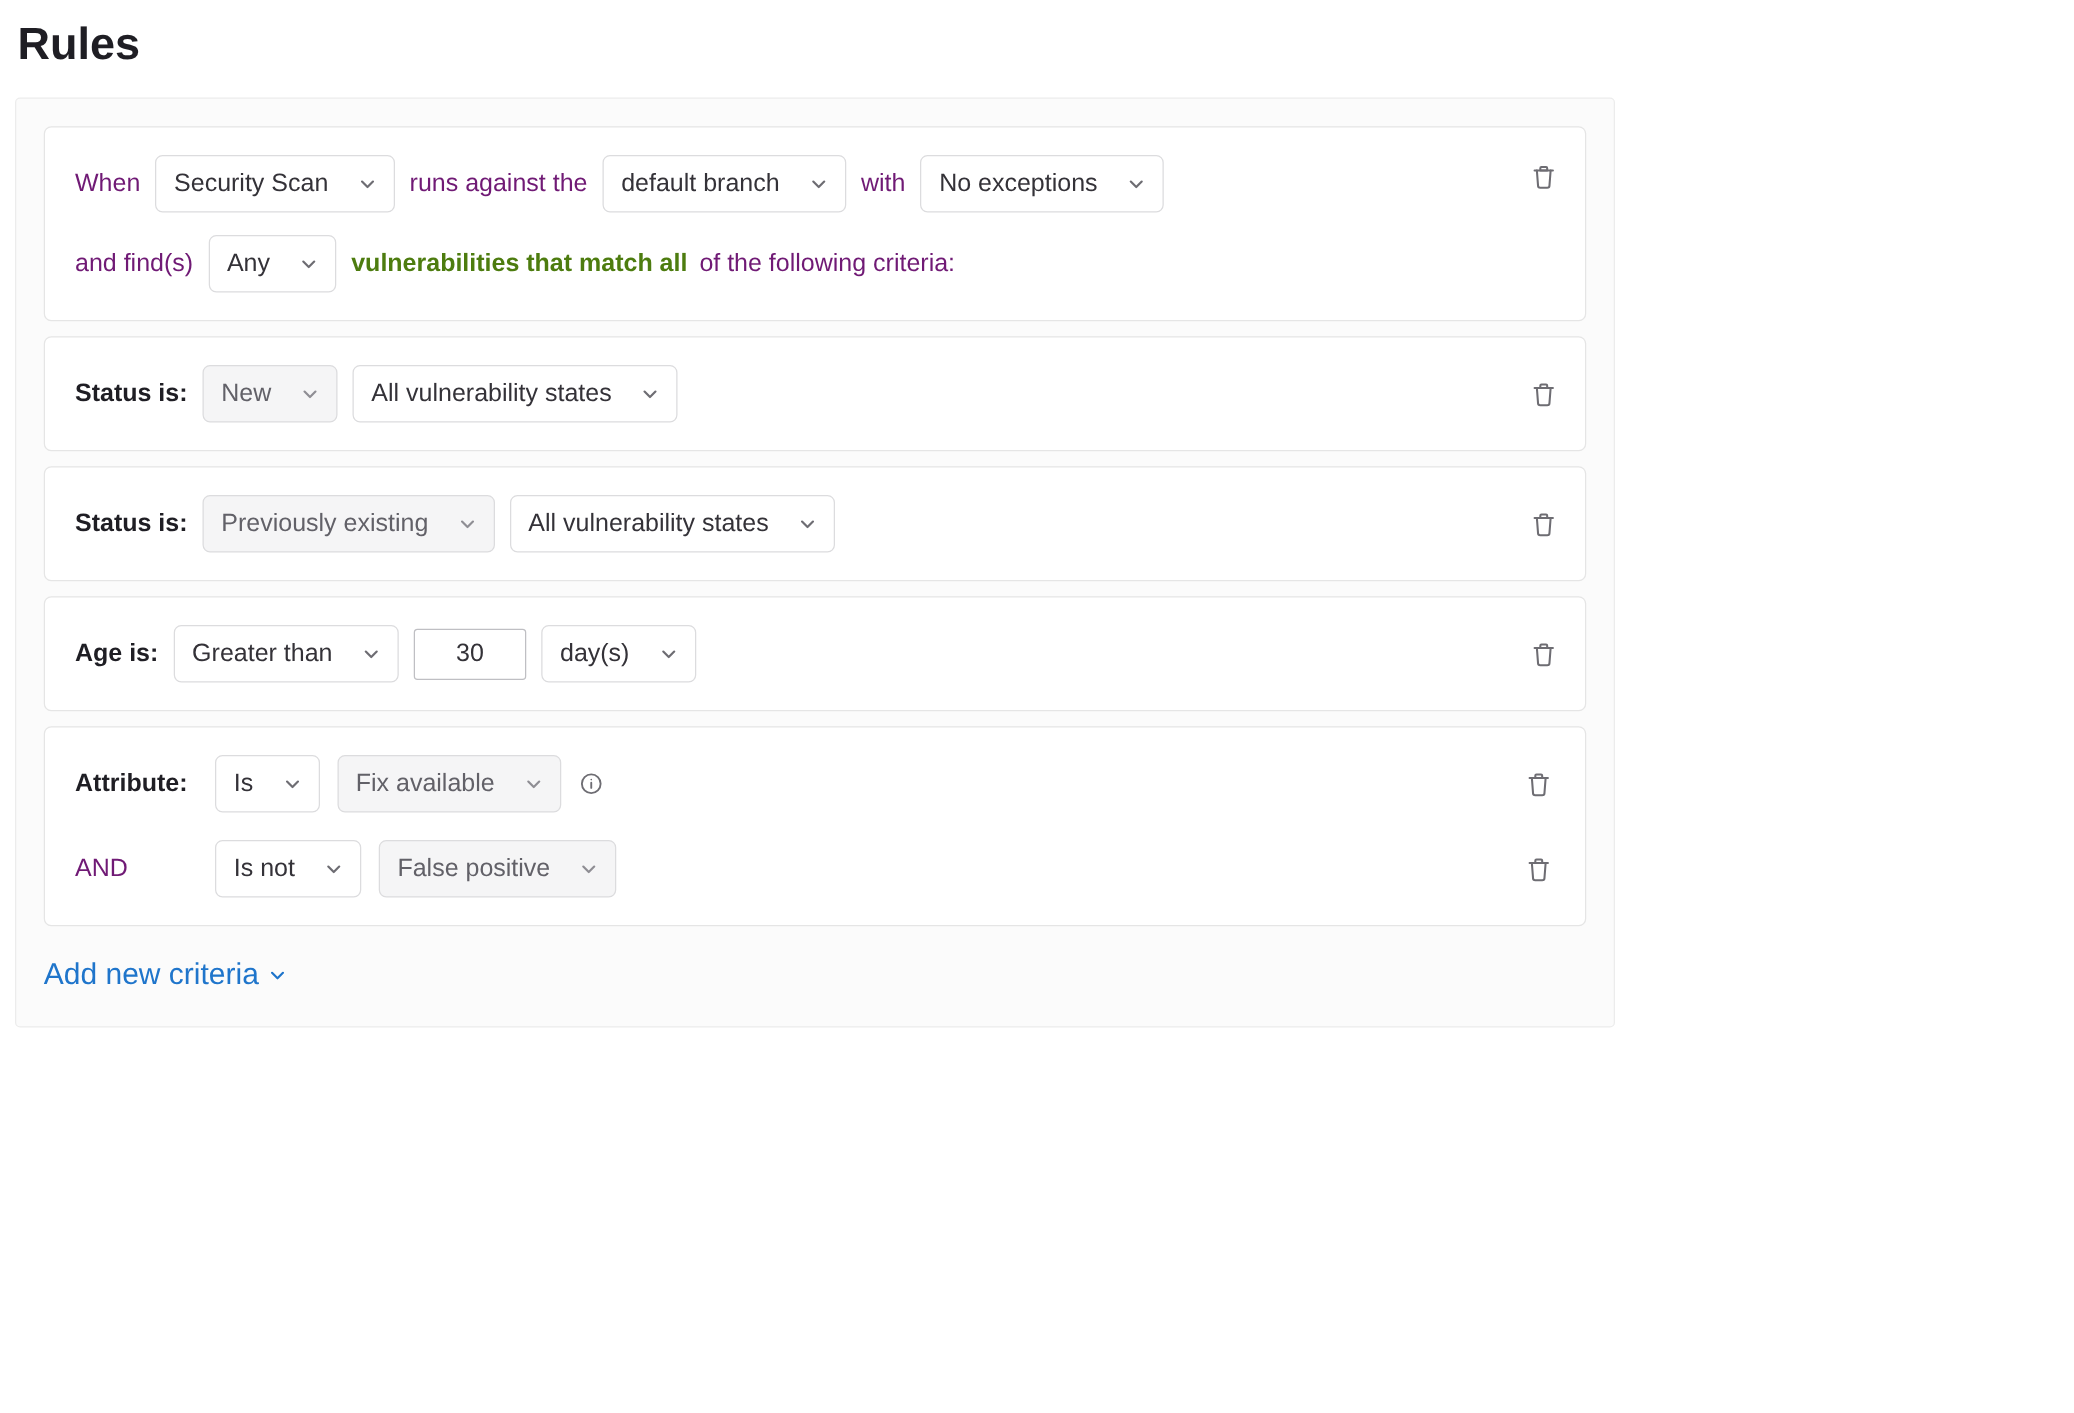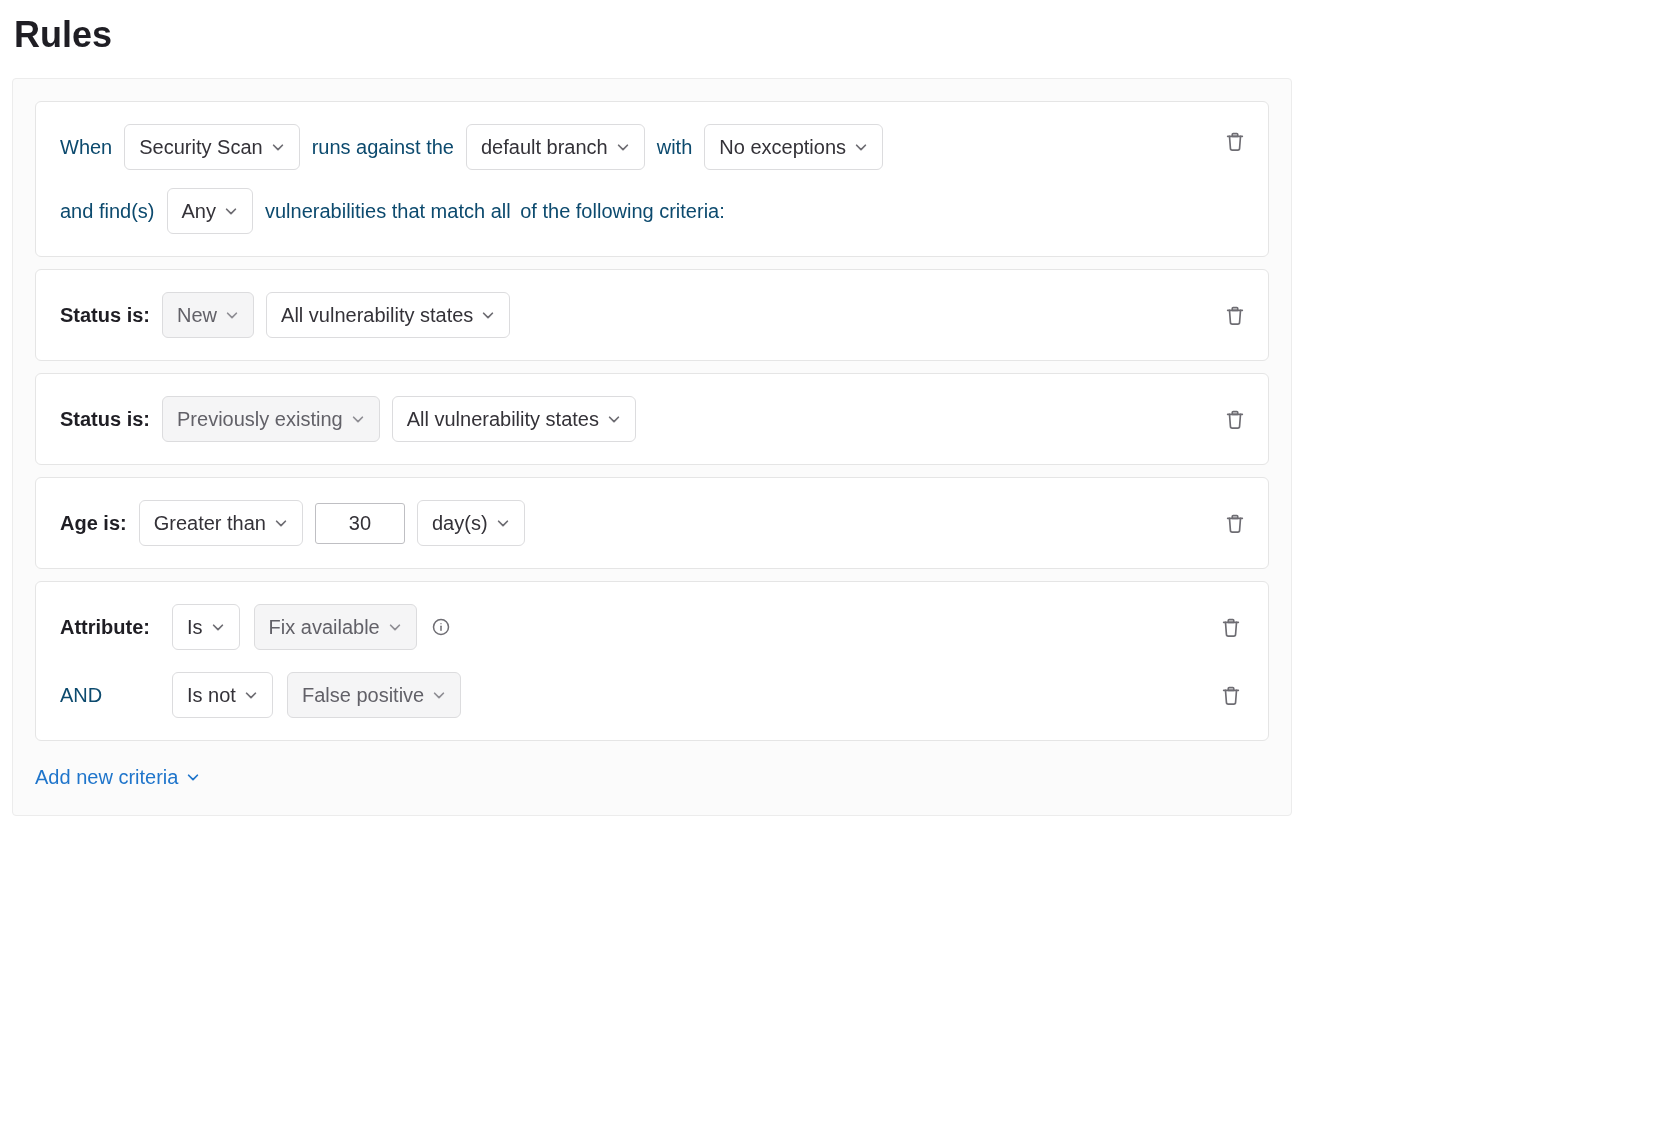"When" .plain { color: #0c4a6e -> #701a75 }
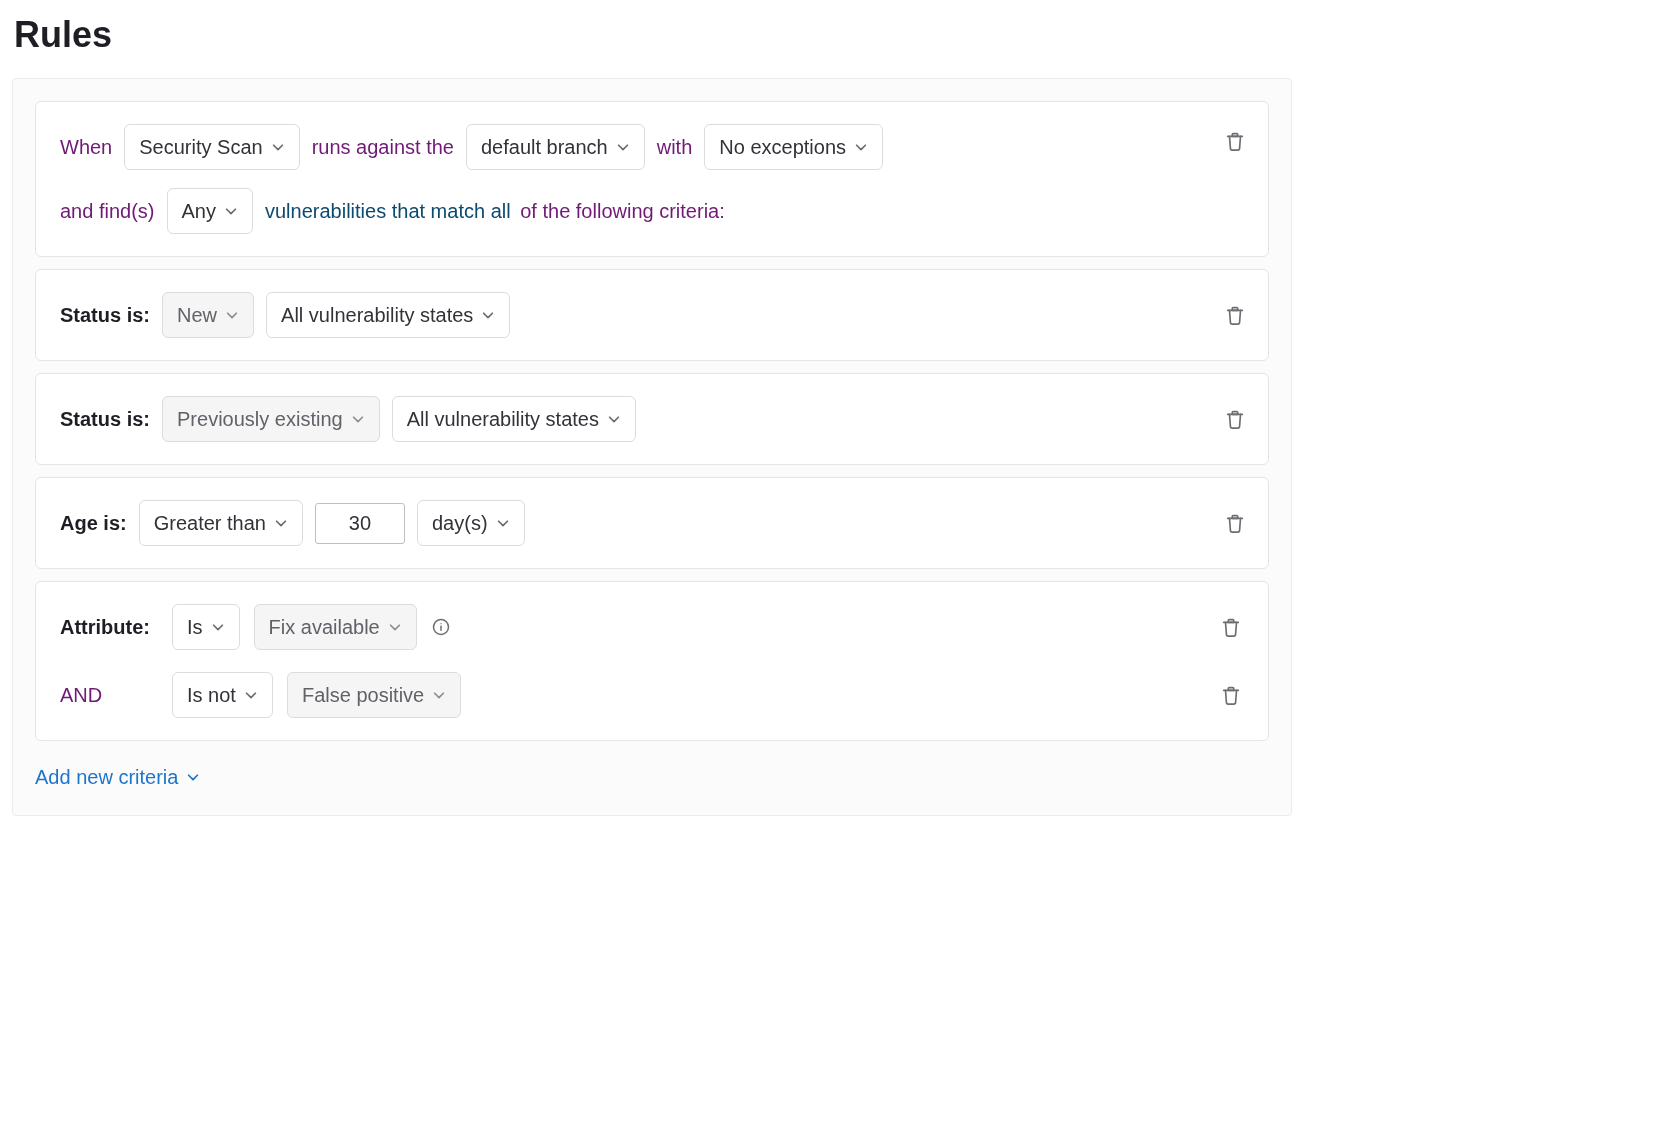"Security Scan" .dd { gap: 8px -> 24px }
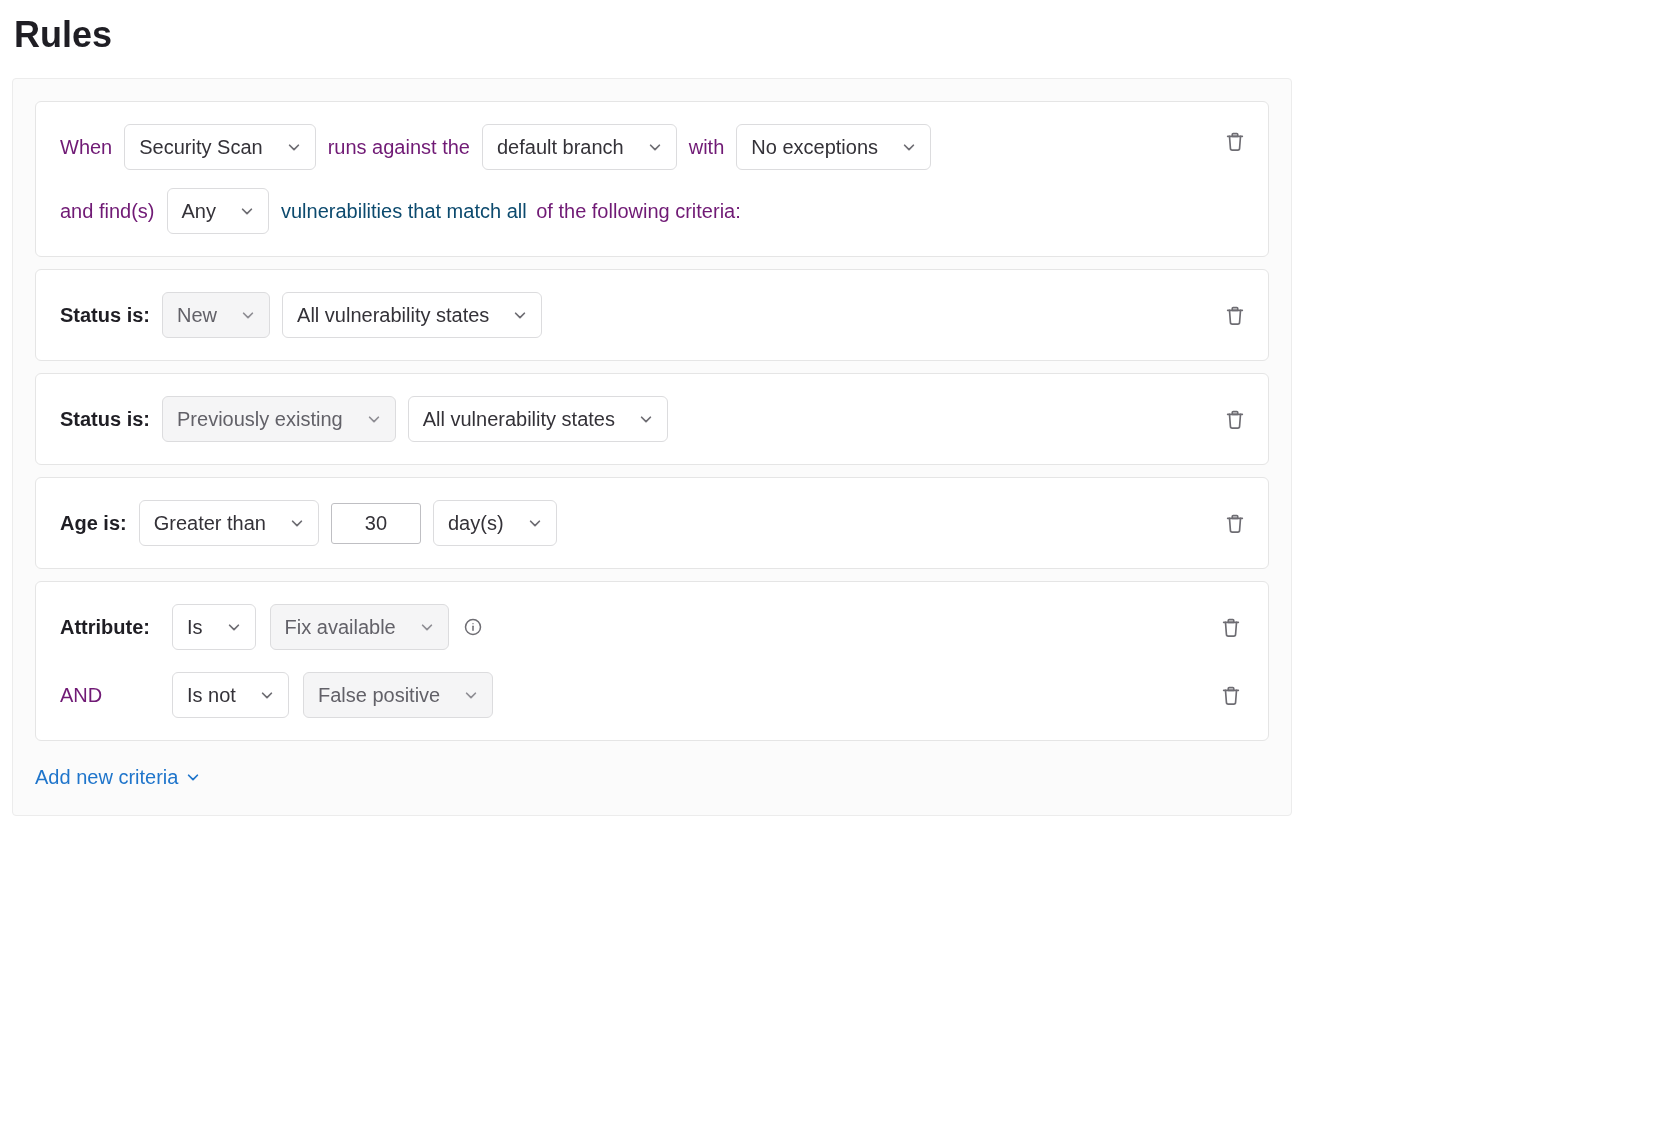"vulnerabilities that match all" .bold { color: #0c4a6e -> #4d7c0f; font-weight: 400 -> 700 }
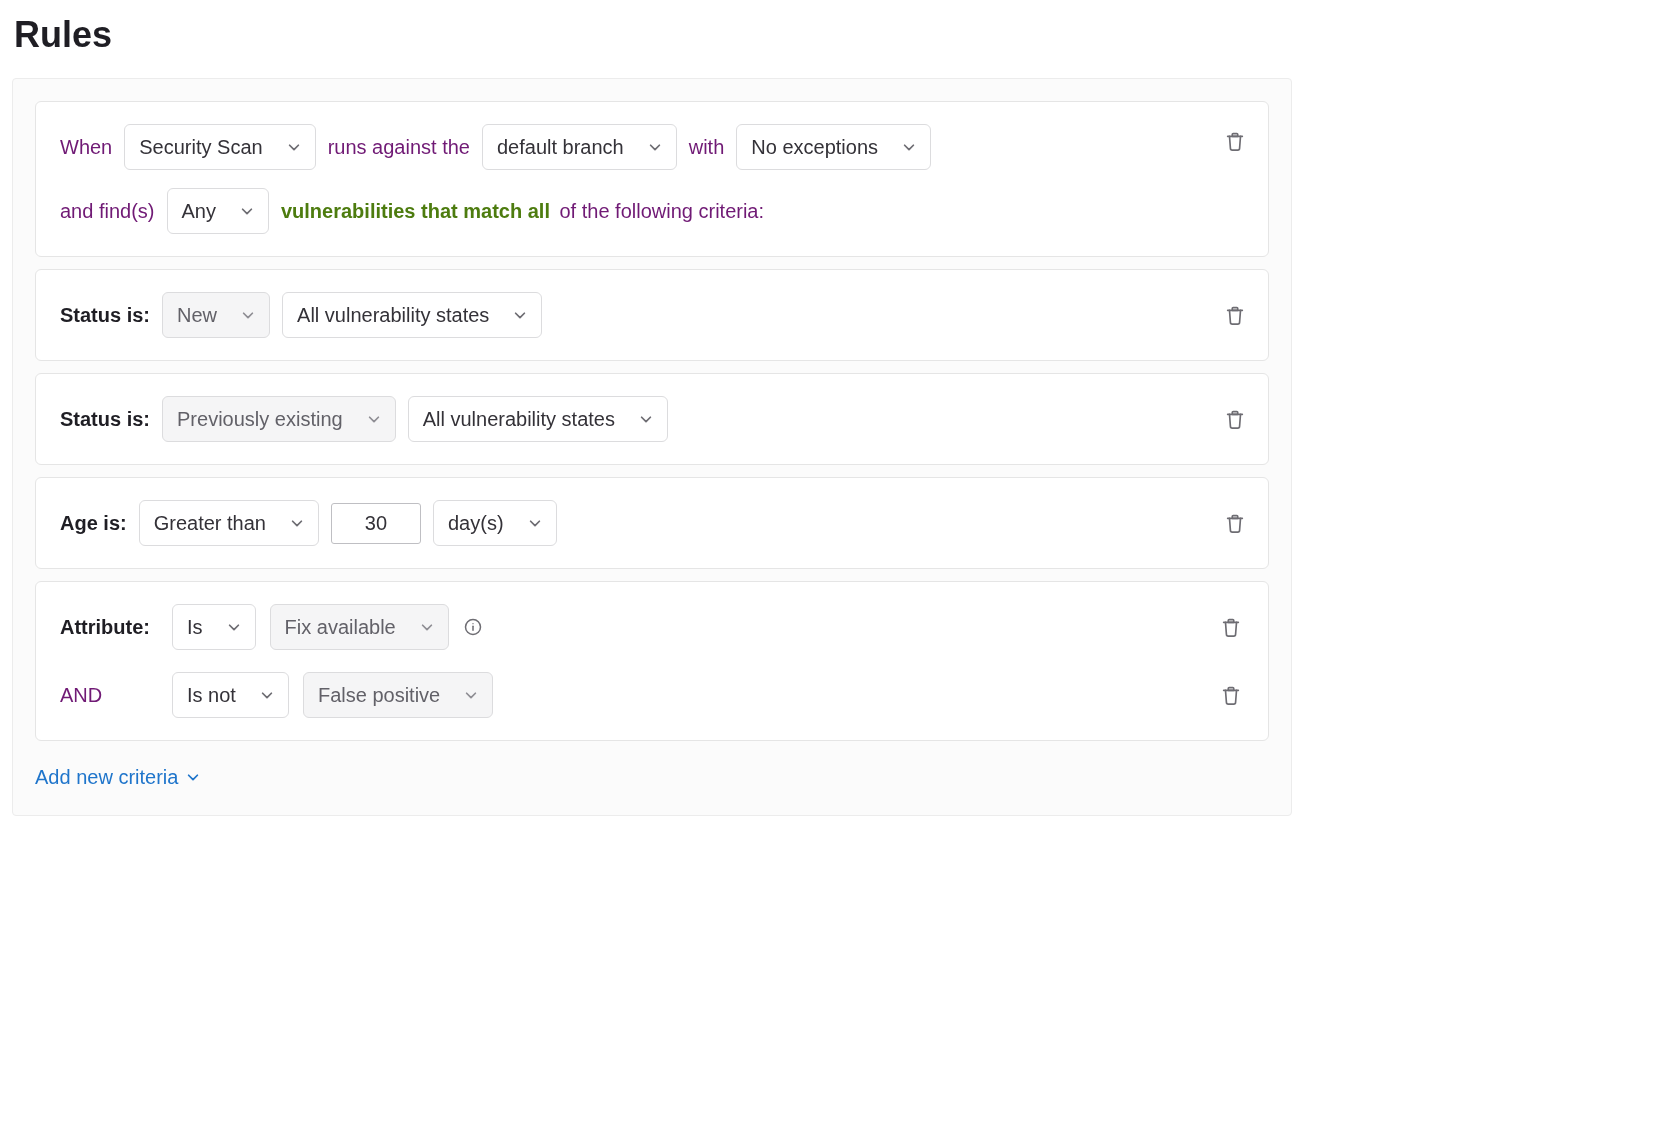"Add new criteria" .add-criteria { font-size: 20px -> 24px }
